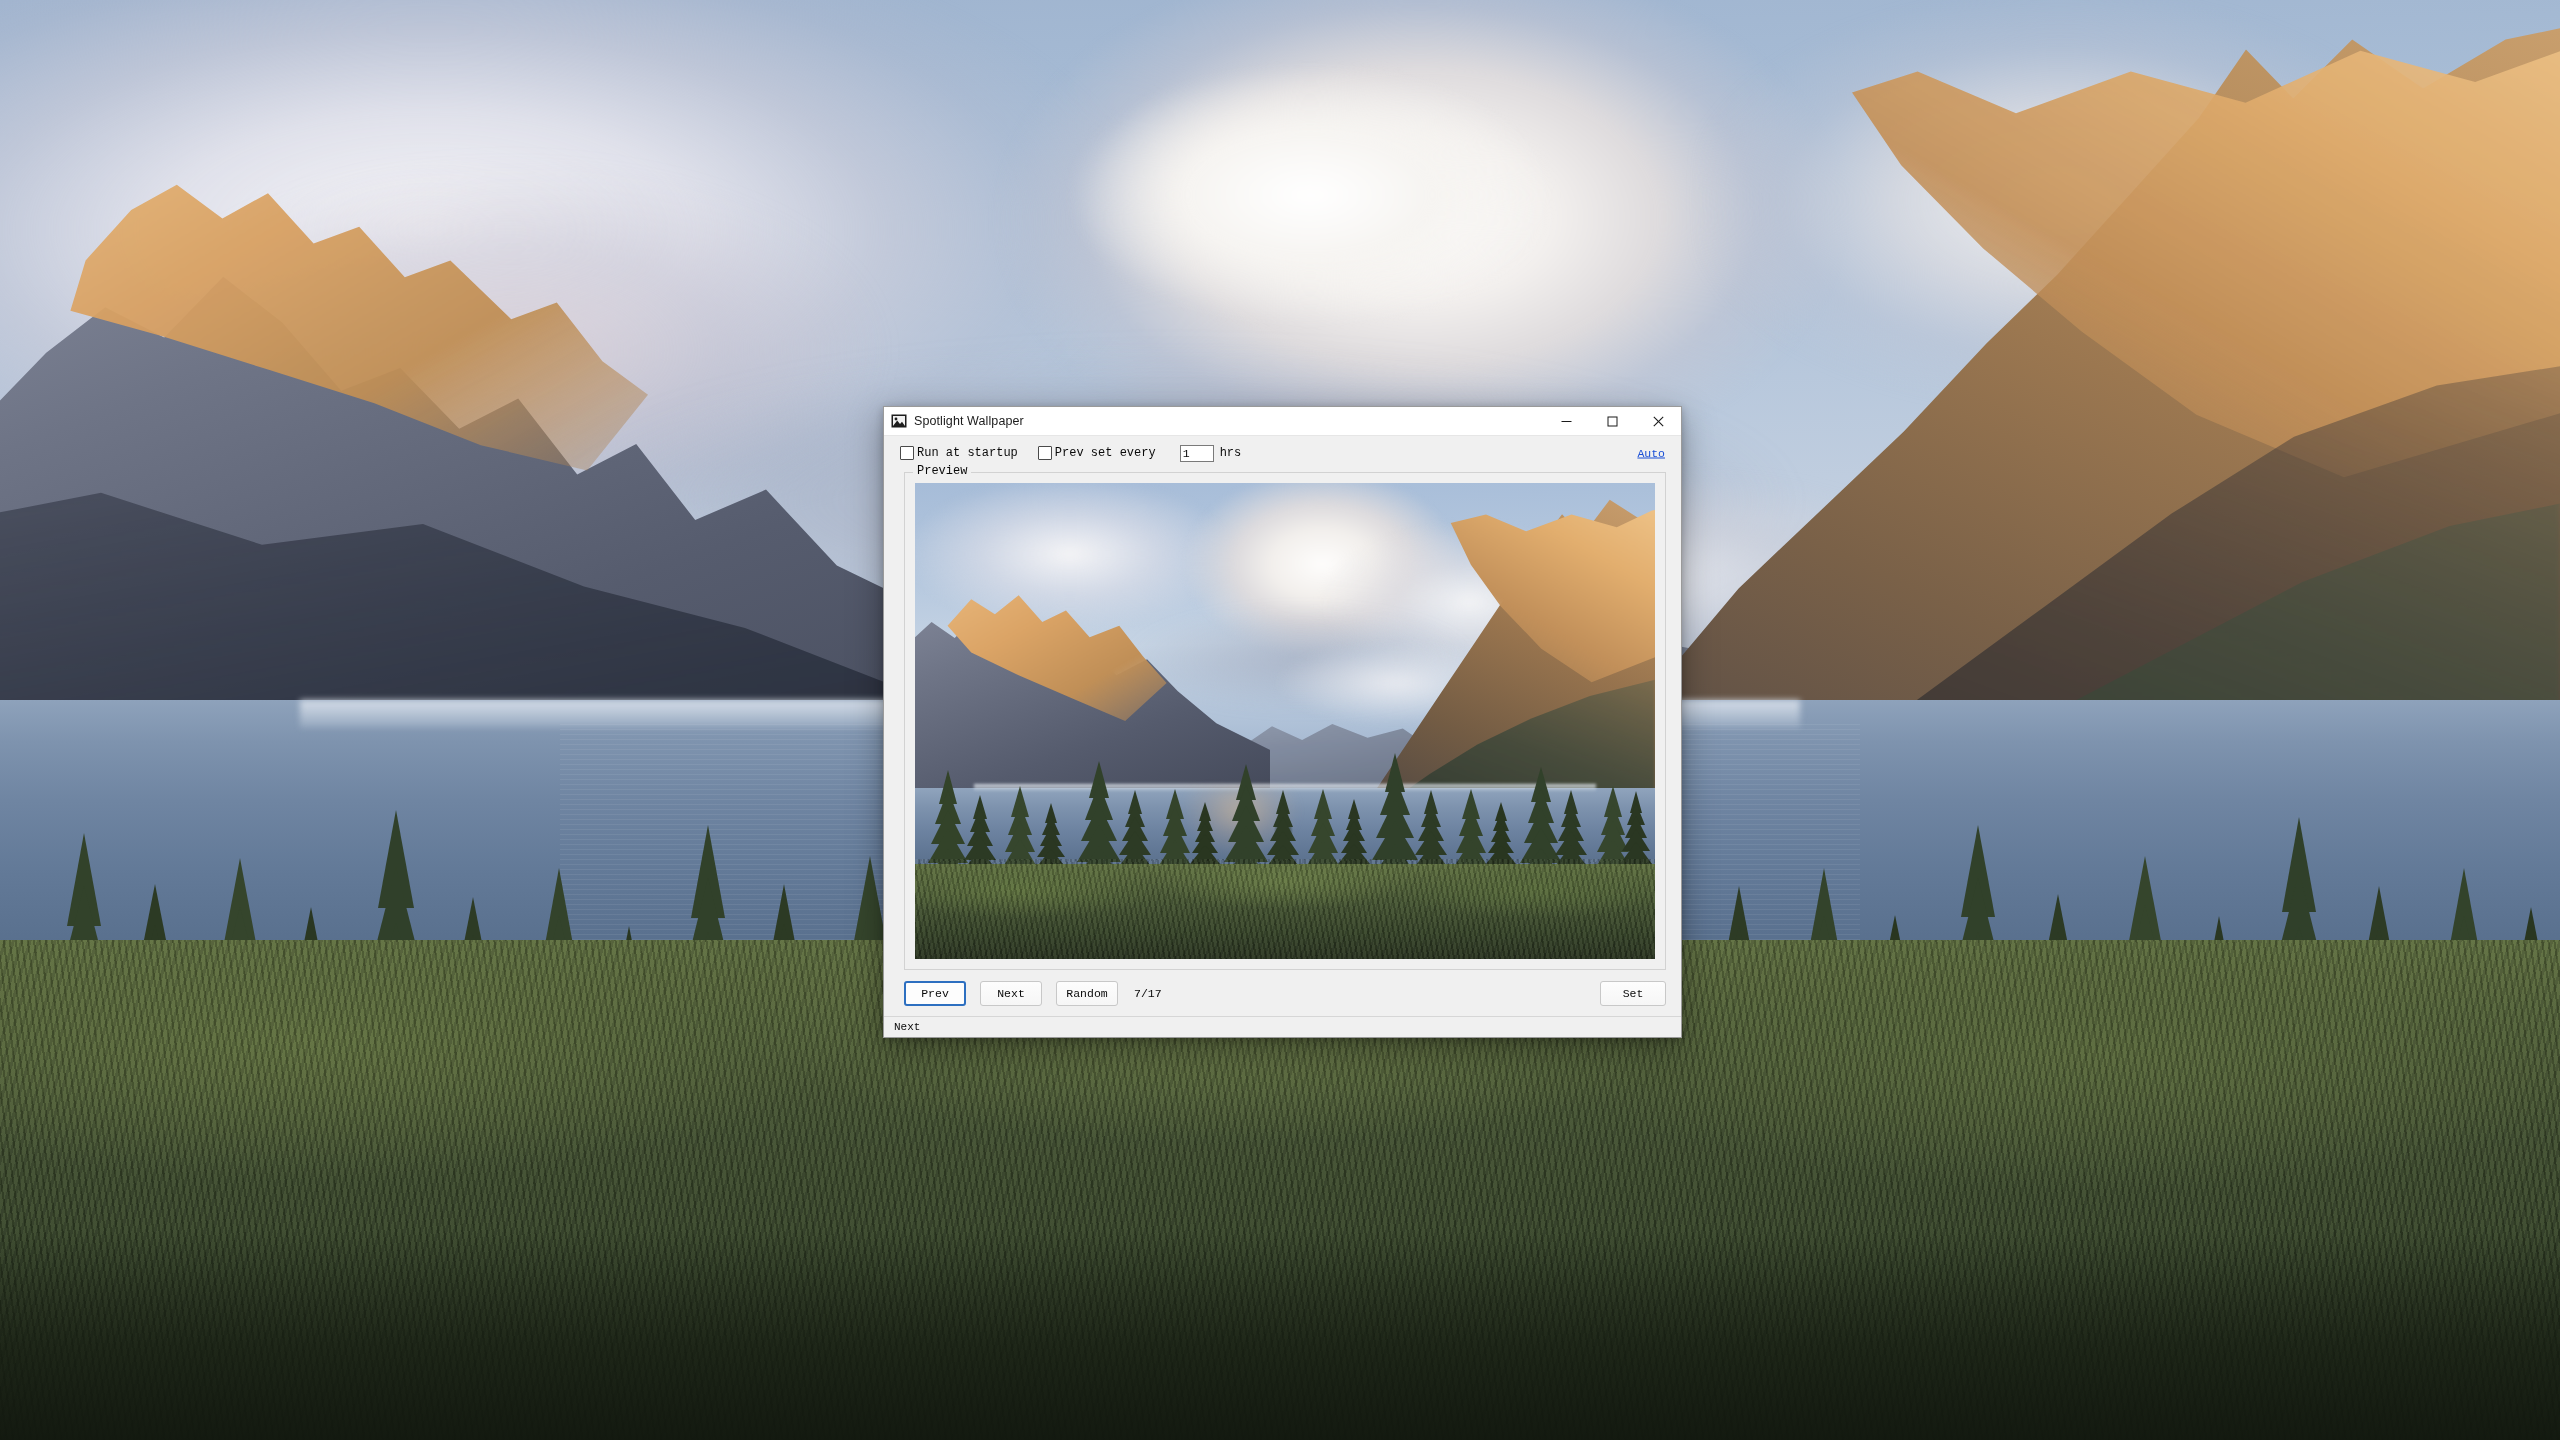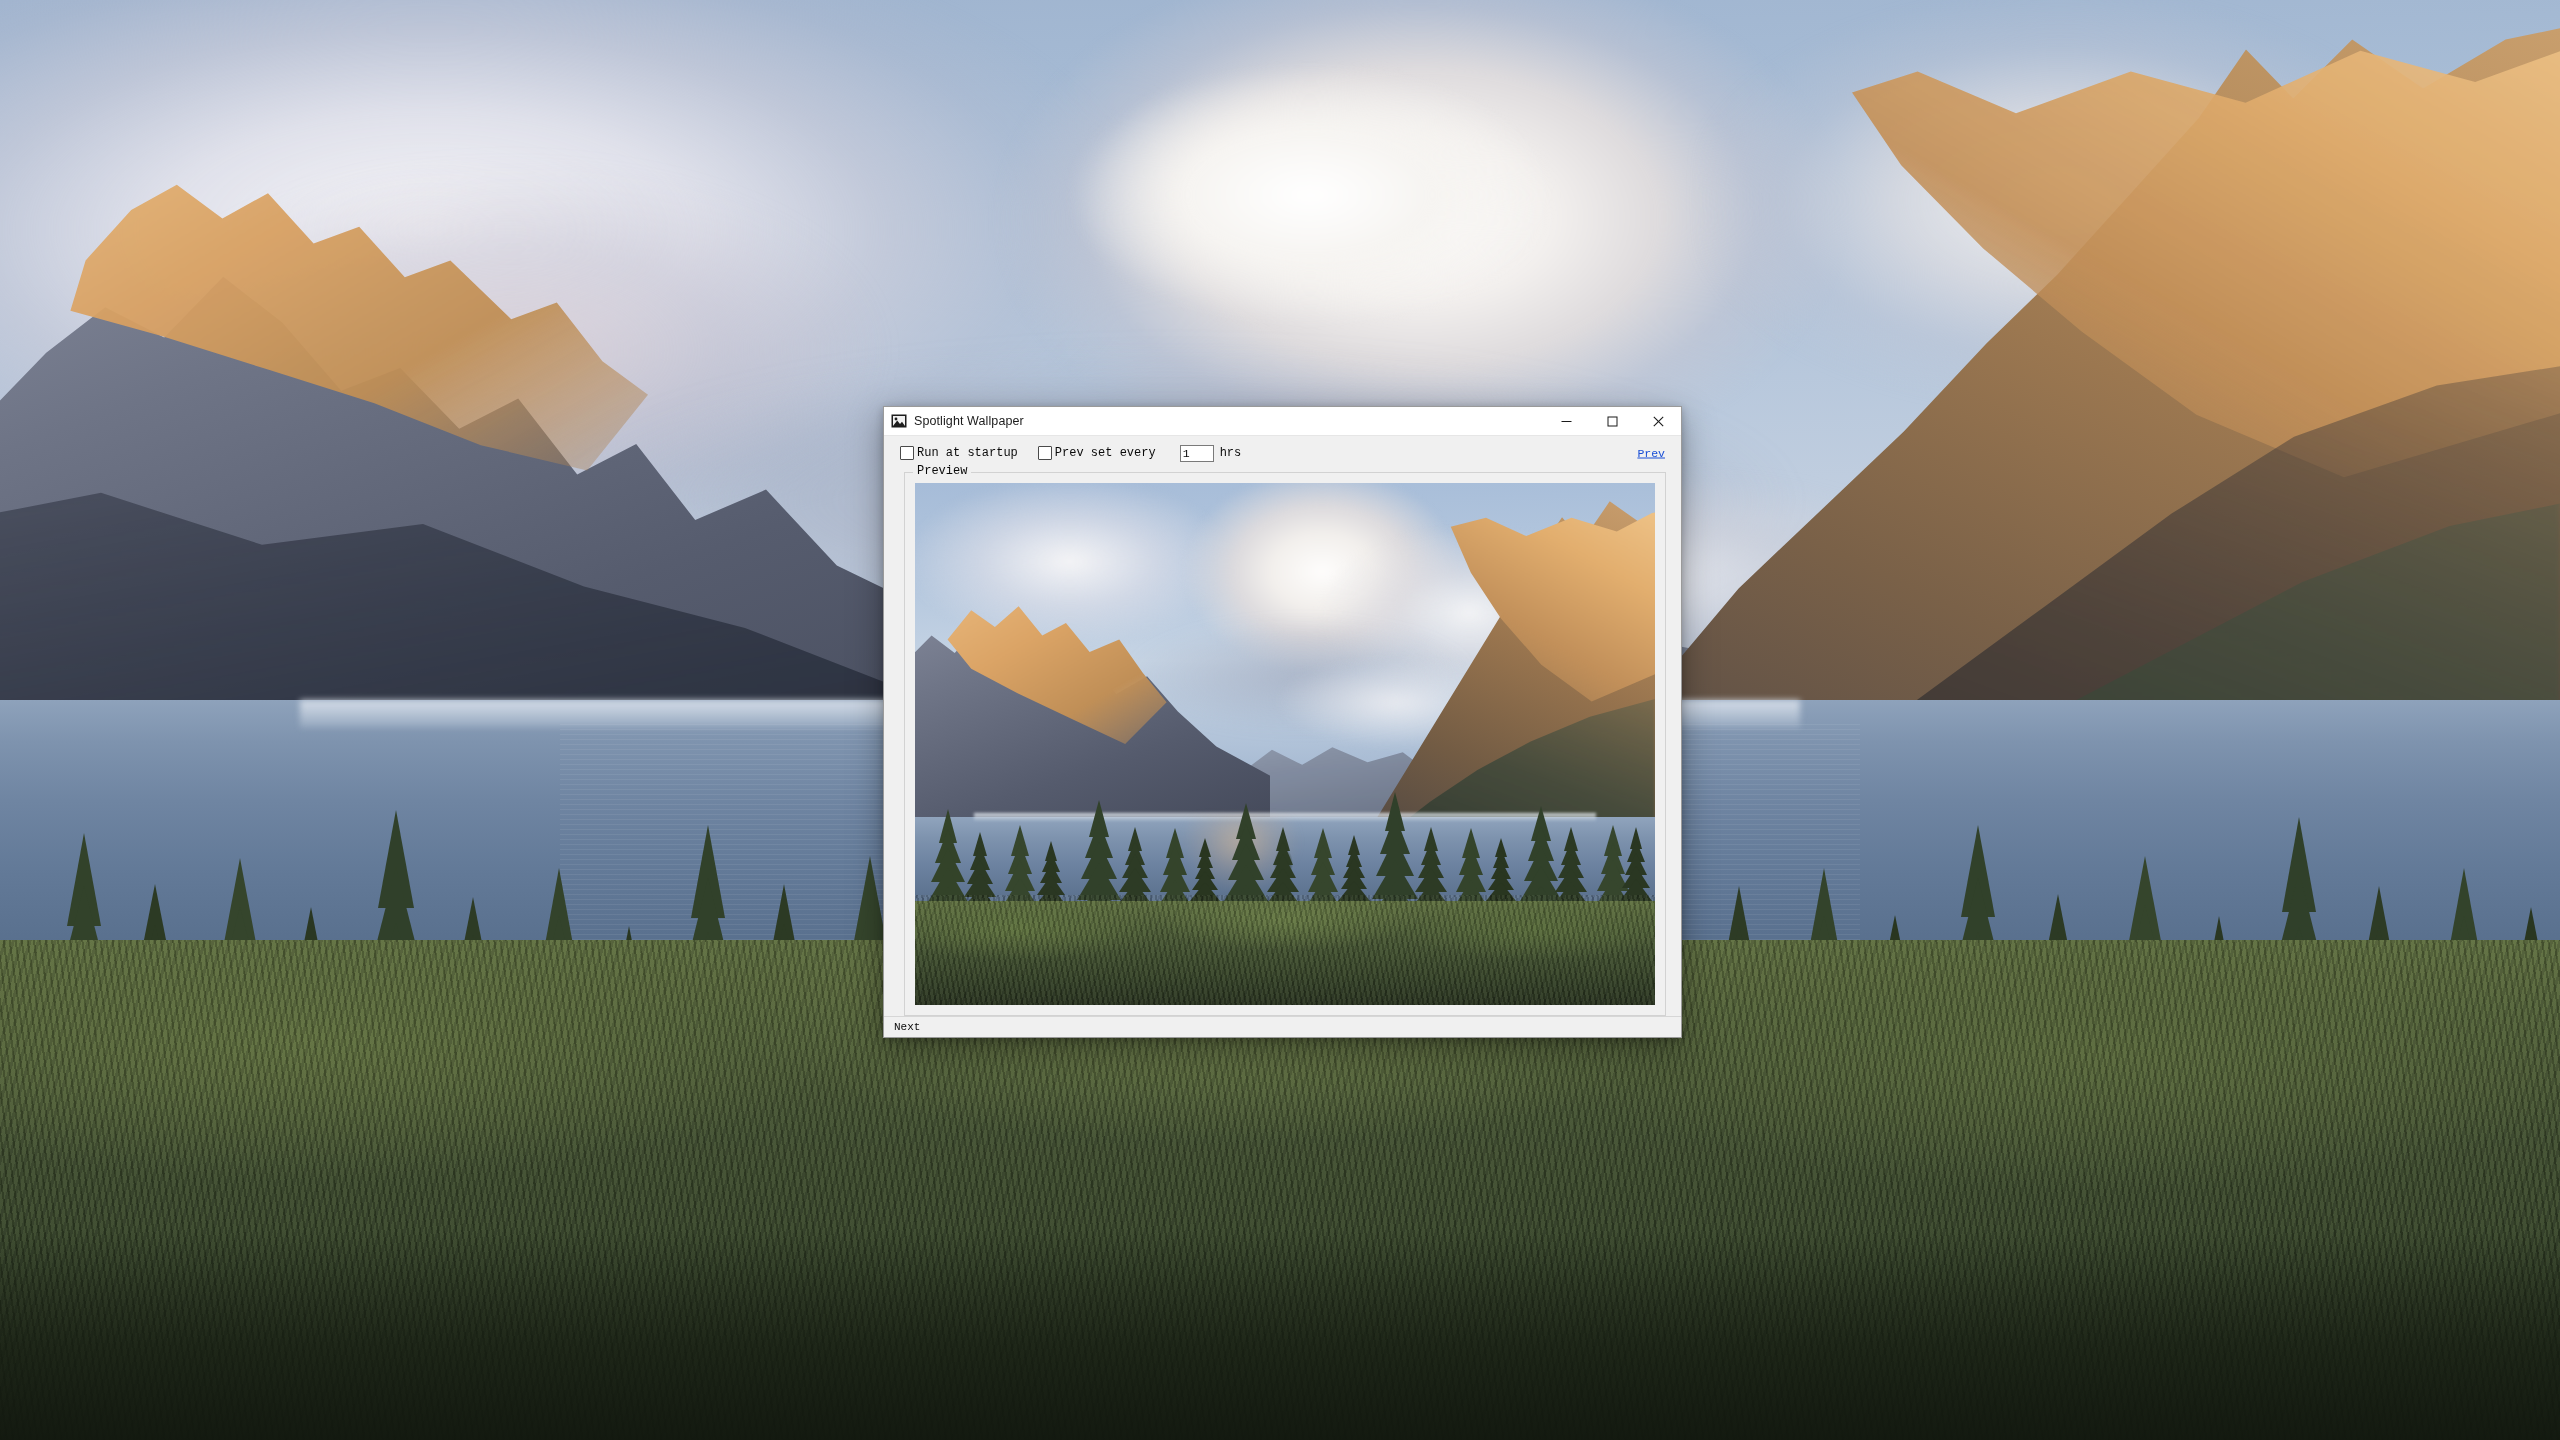"Prev" span { text: Prev -> Auto }
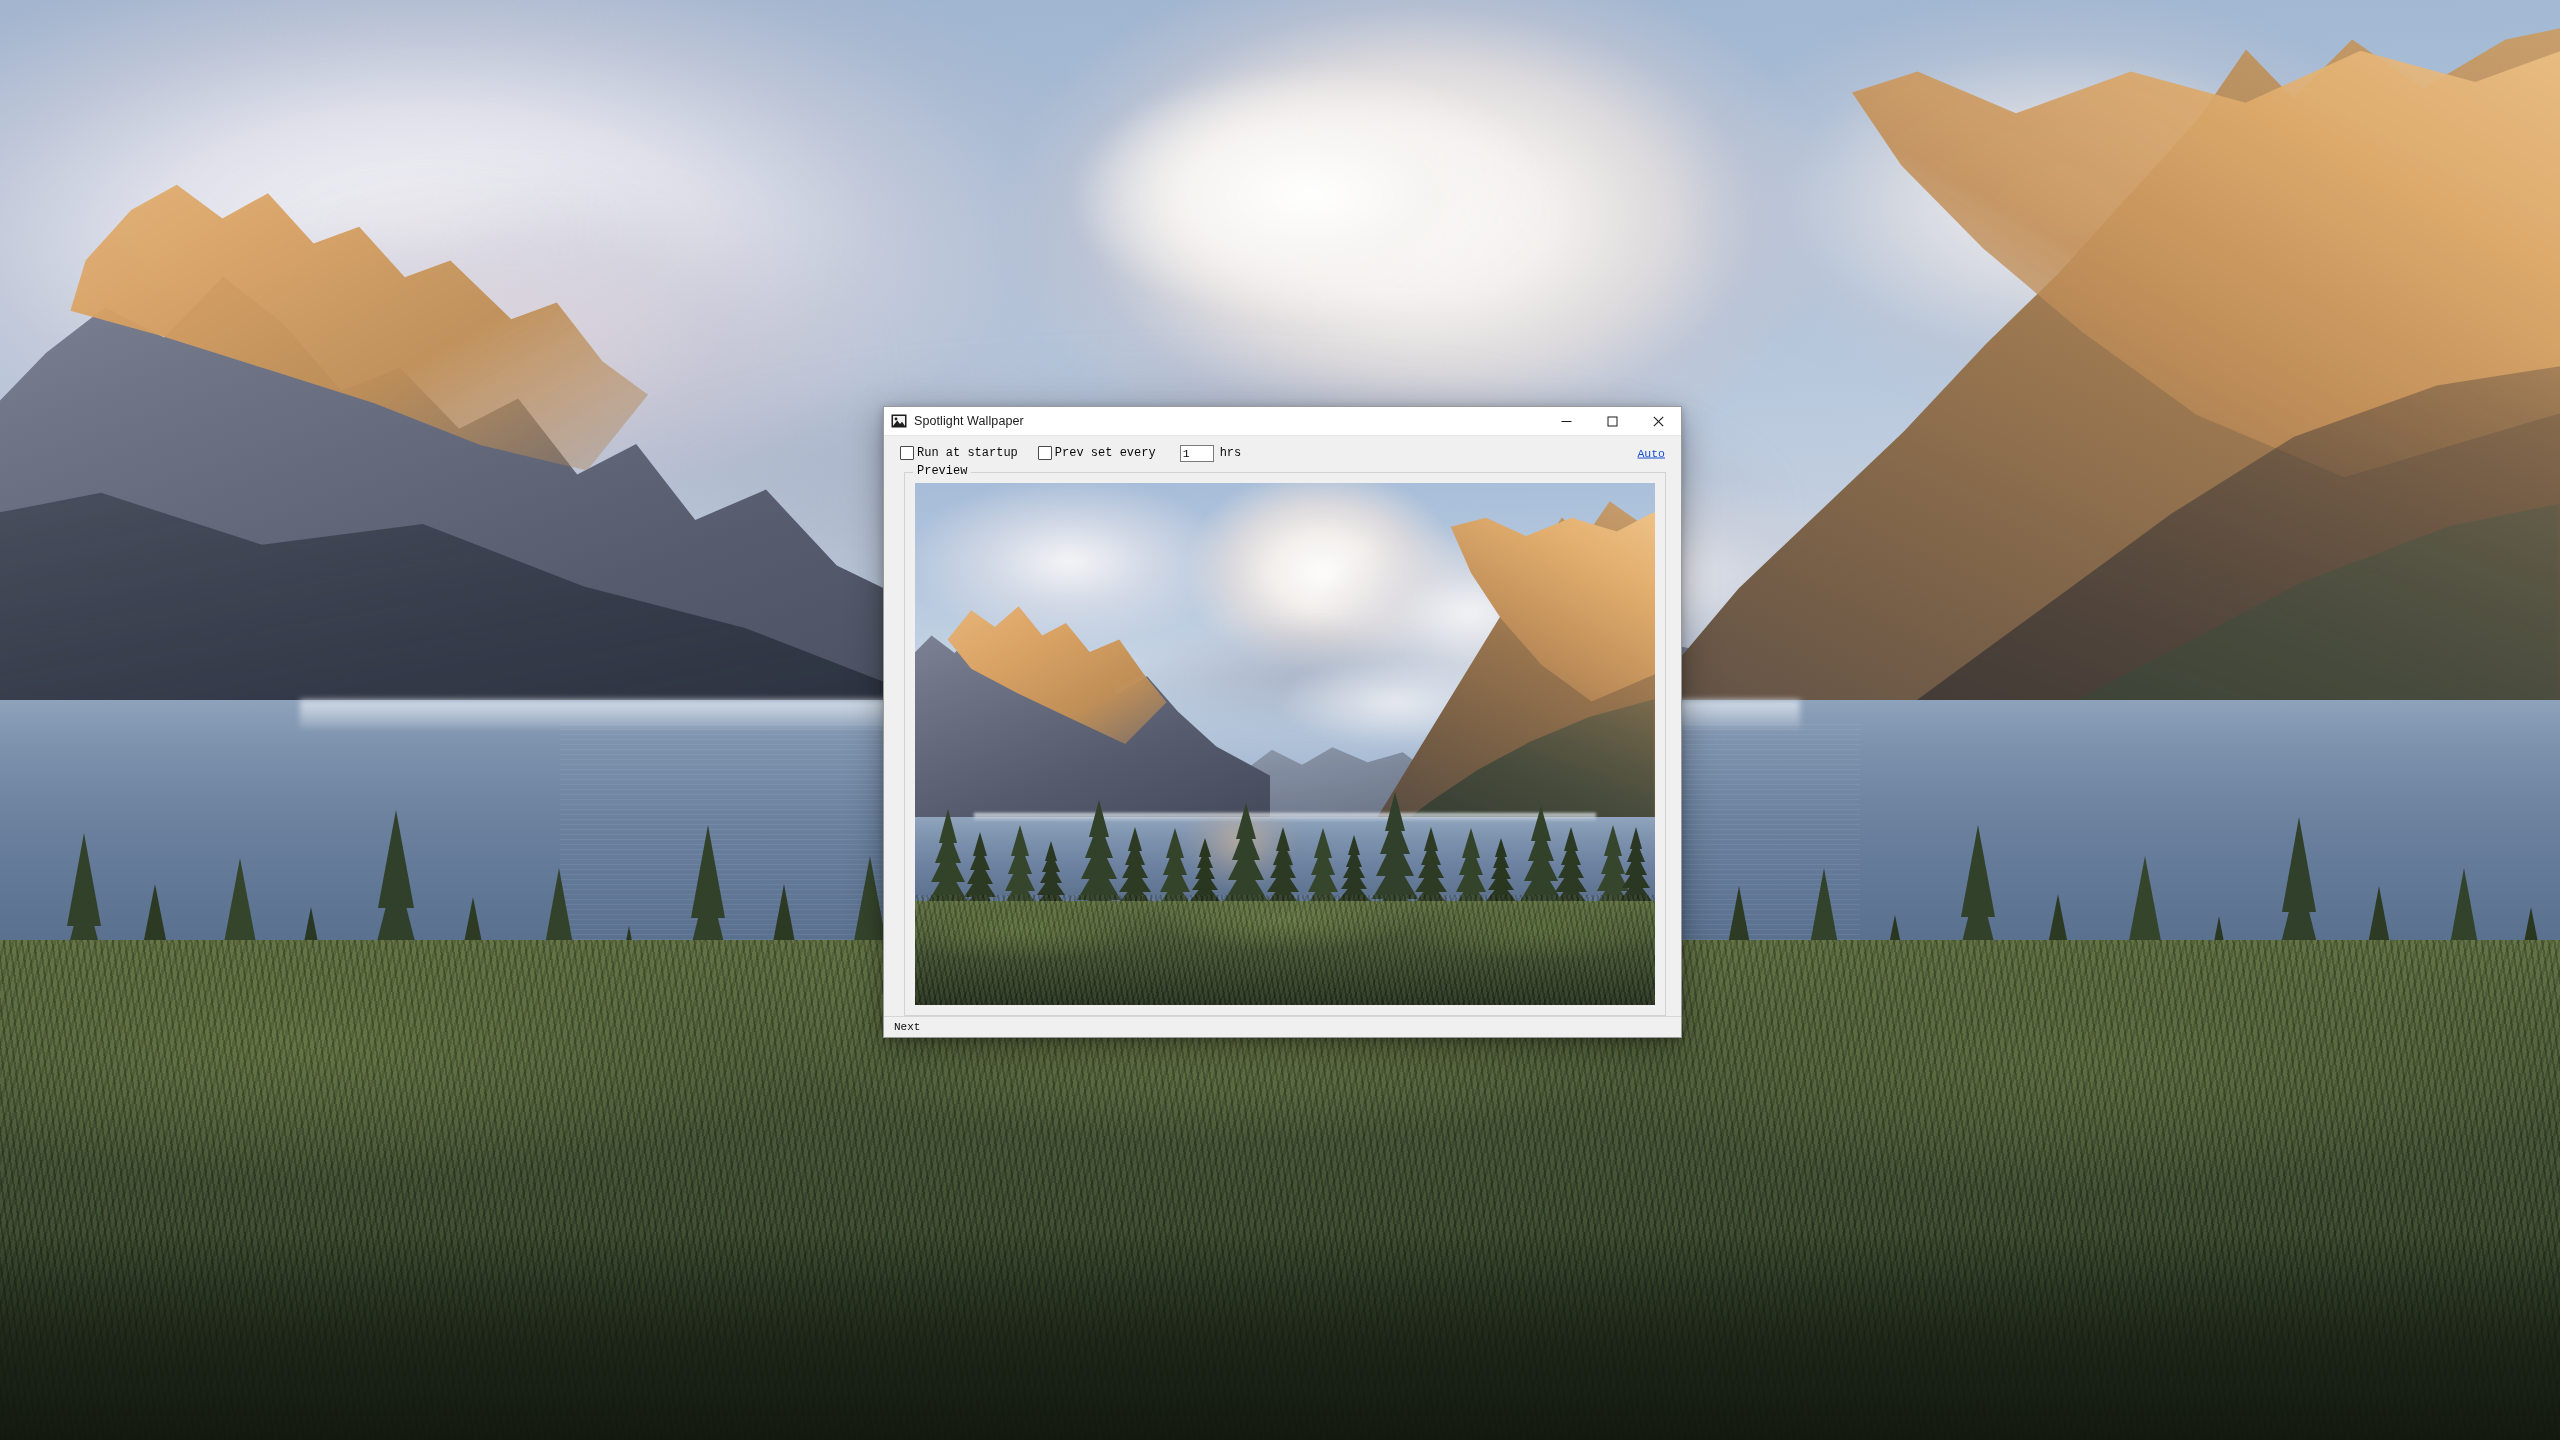"Prev" div { html: none -> <div> <div>Prev</div> <div>Next</div> <div>Random</div> <span>7/17</span> <div>Set</div> </div> }
